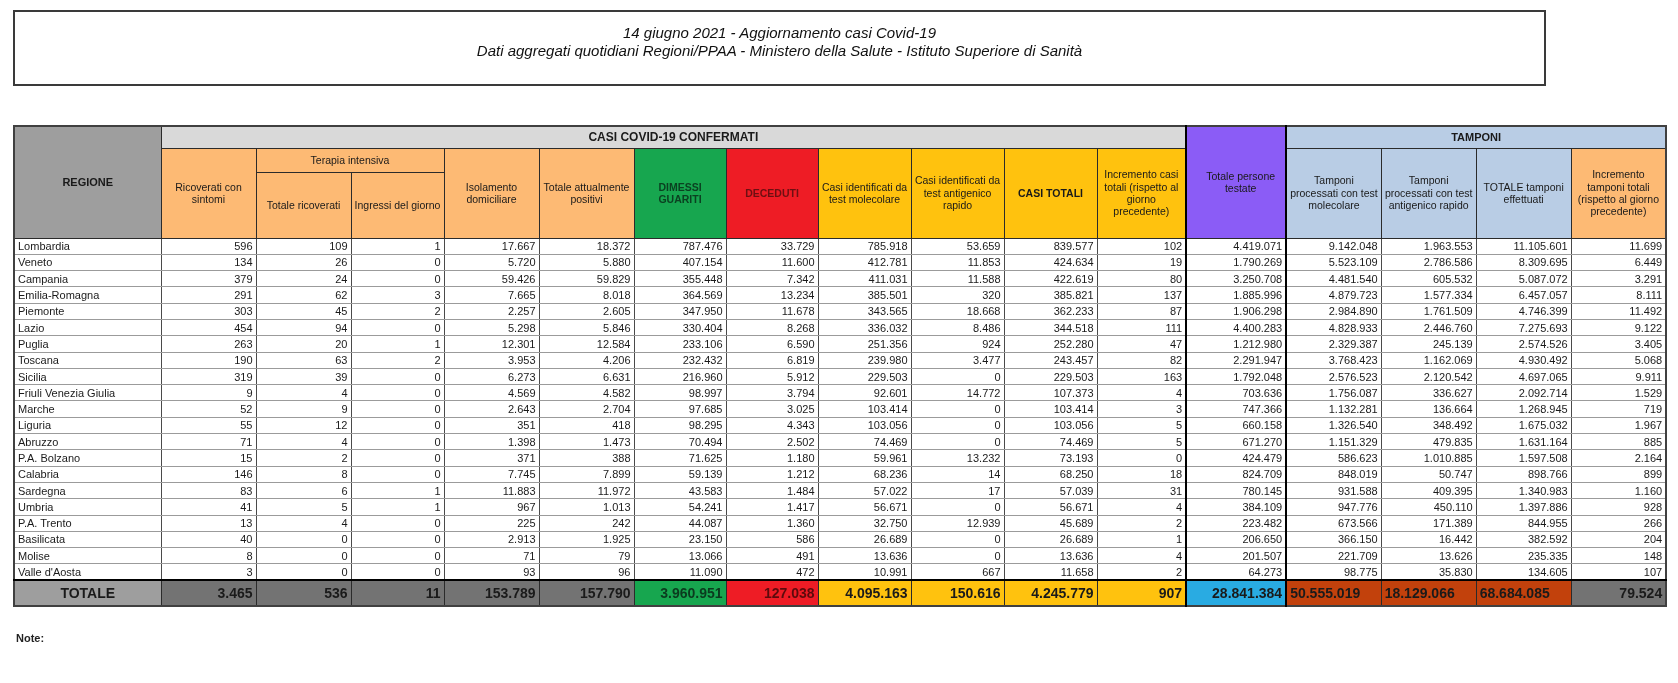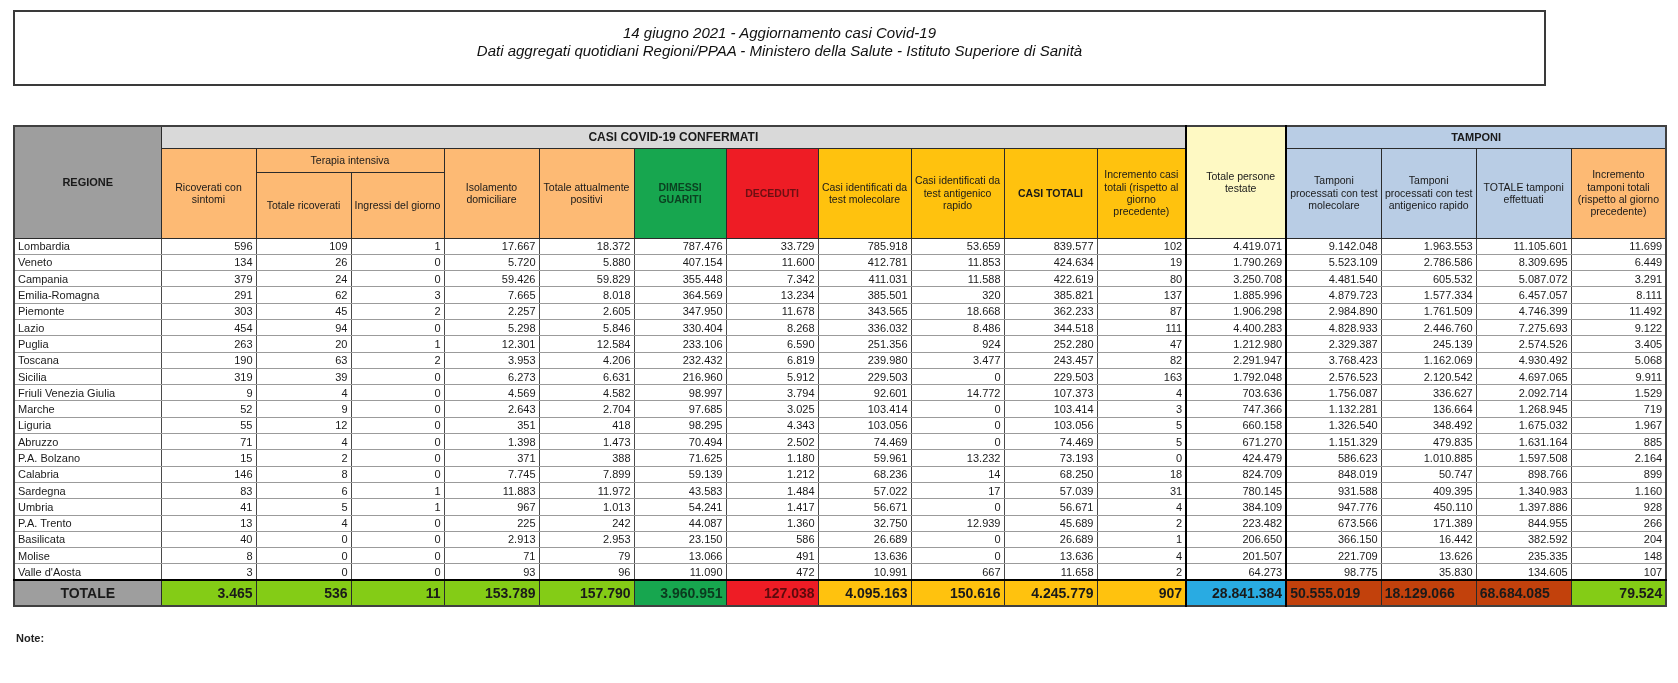"Totale persone testate" th.testate { background: #fef9c3 -> #8b5cf6 }
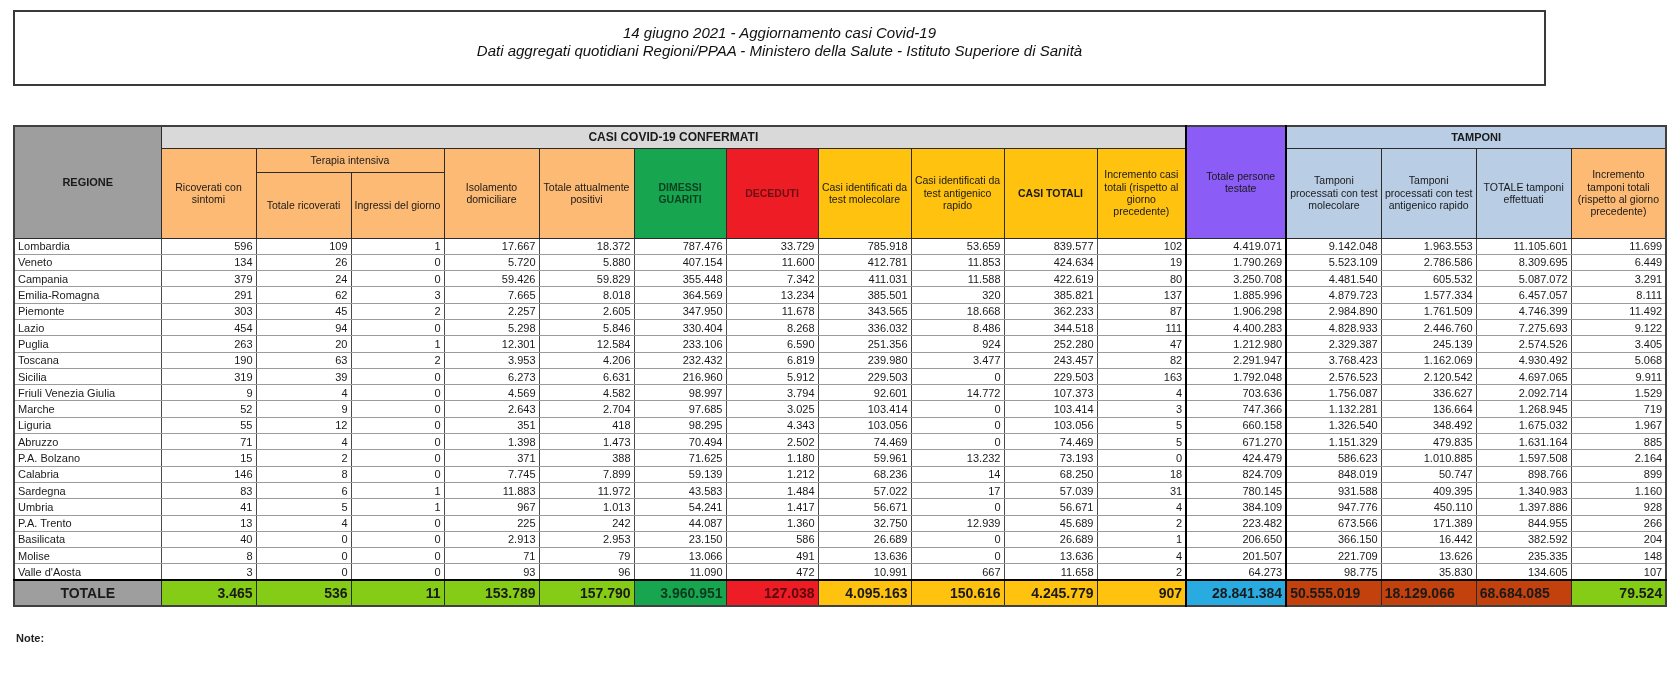"2.953" td.num { text: 2.953 -> 1.925 }
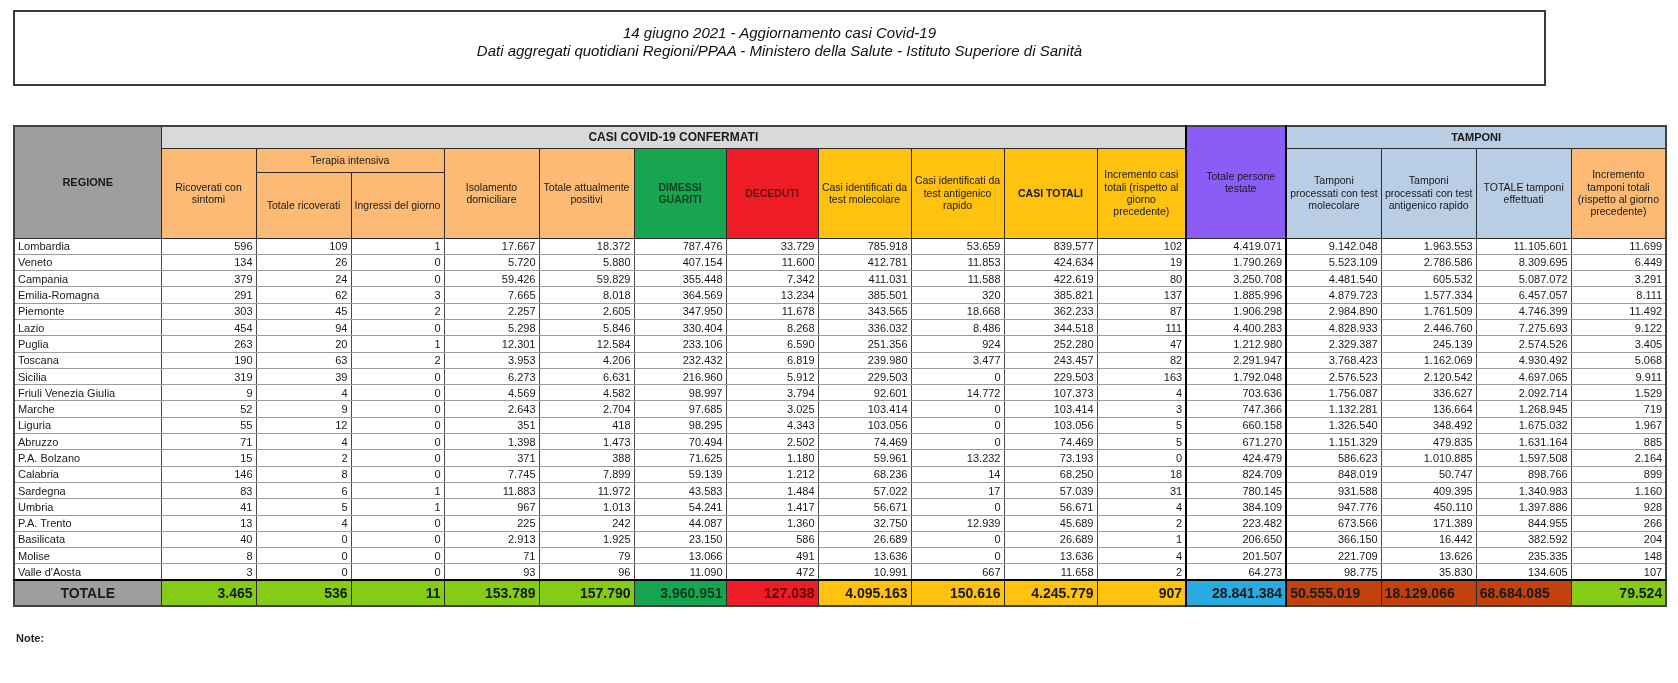"3.465" tr.total-row td.t-gray { background: #84cc16 -> #737373 }
